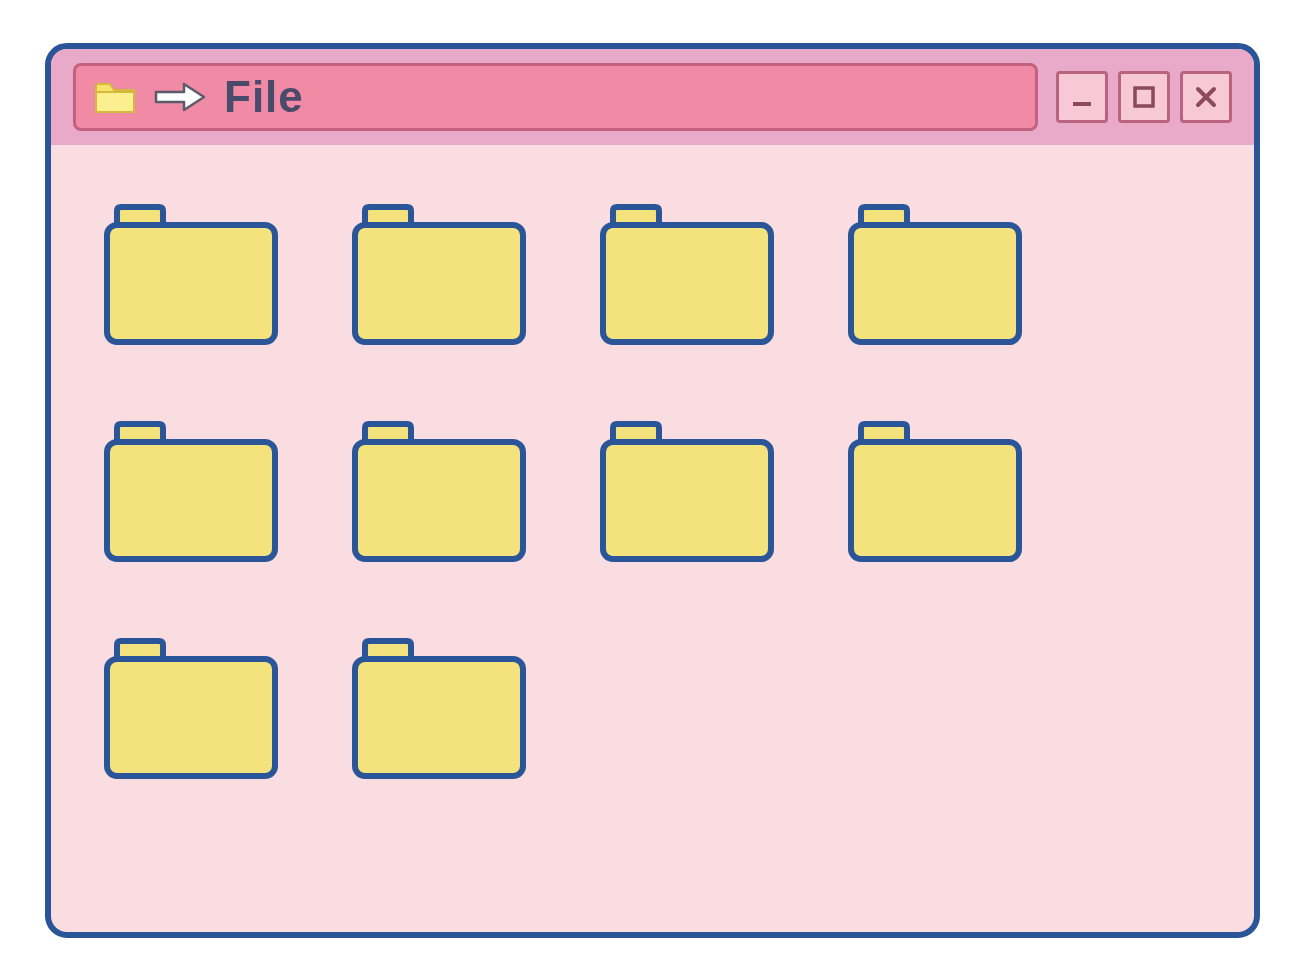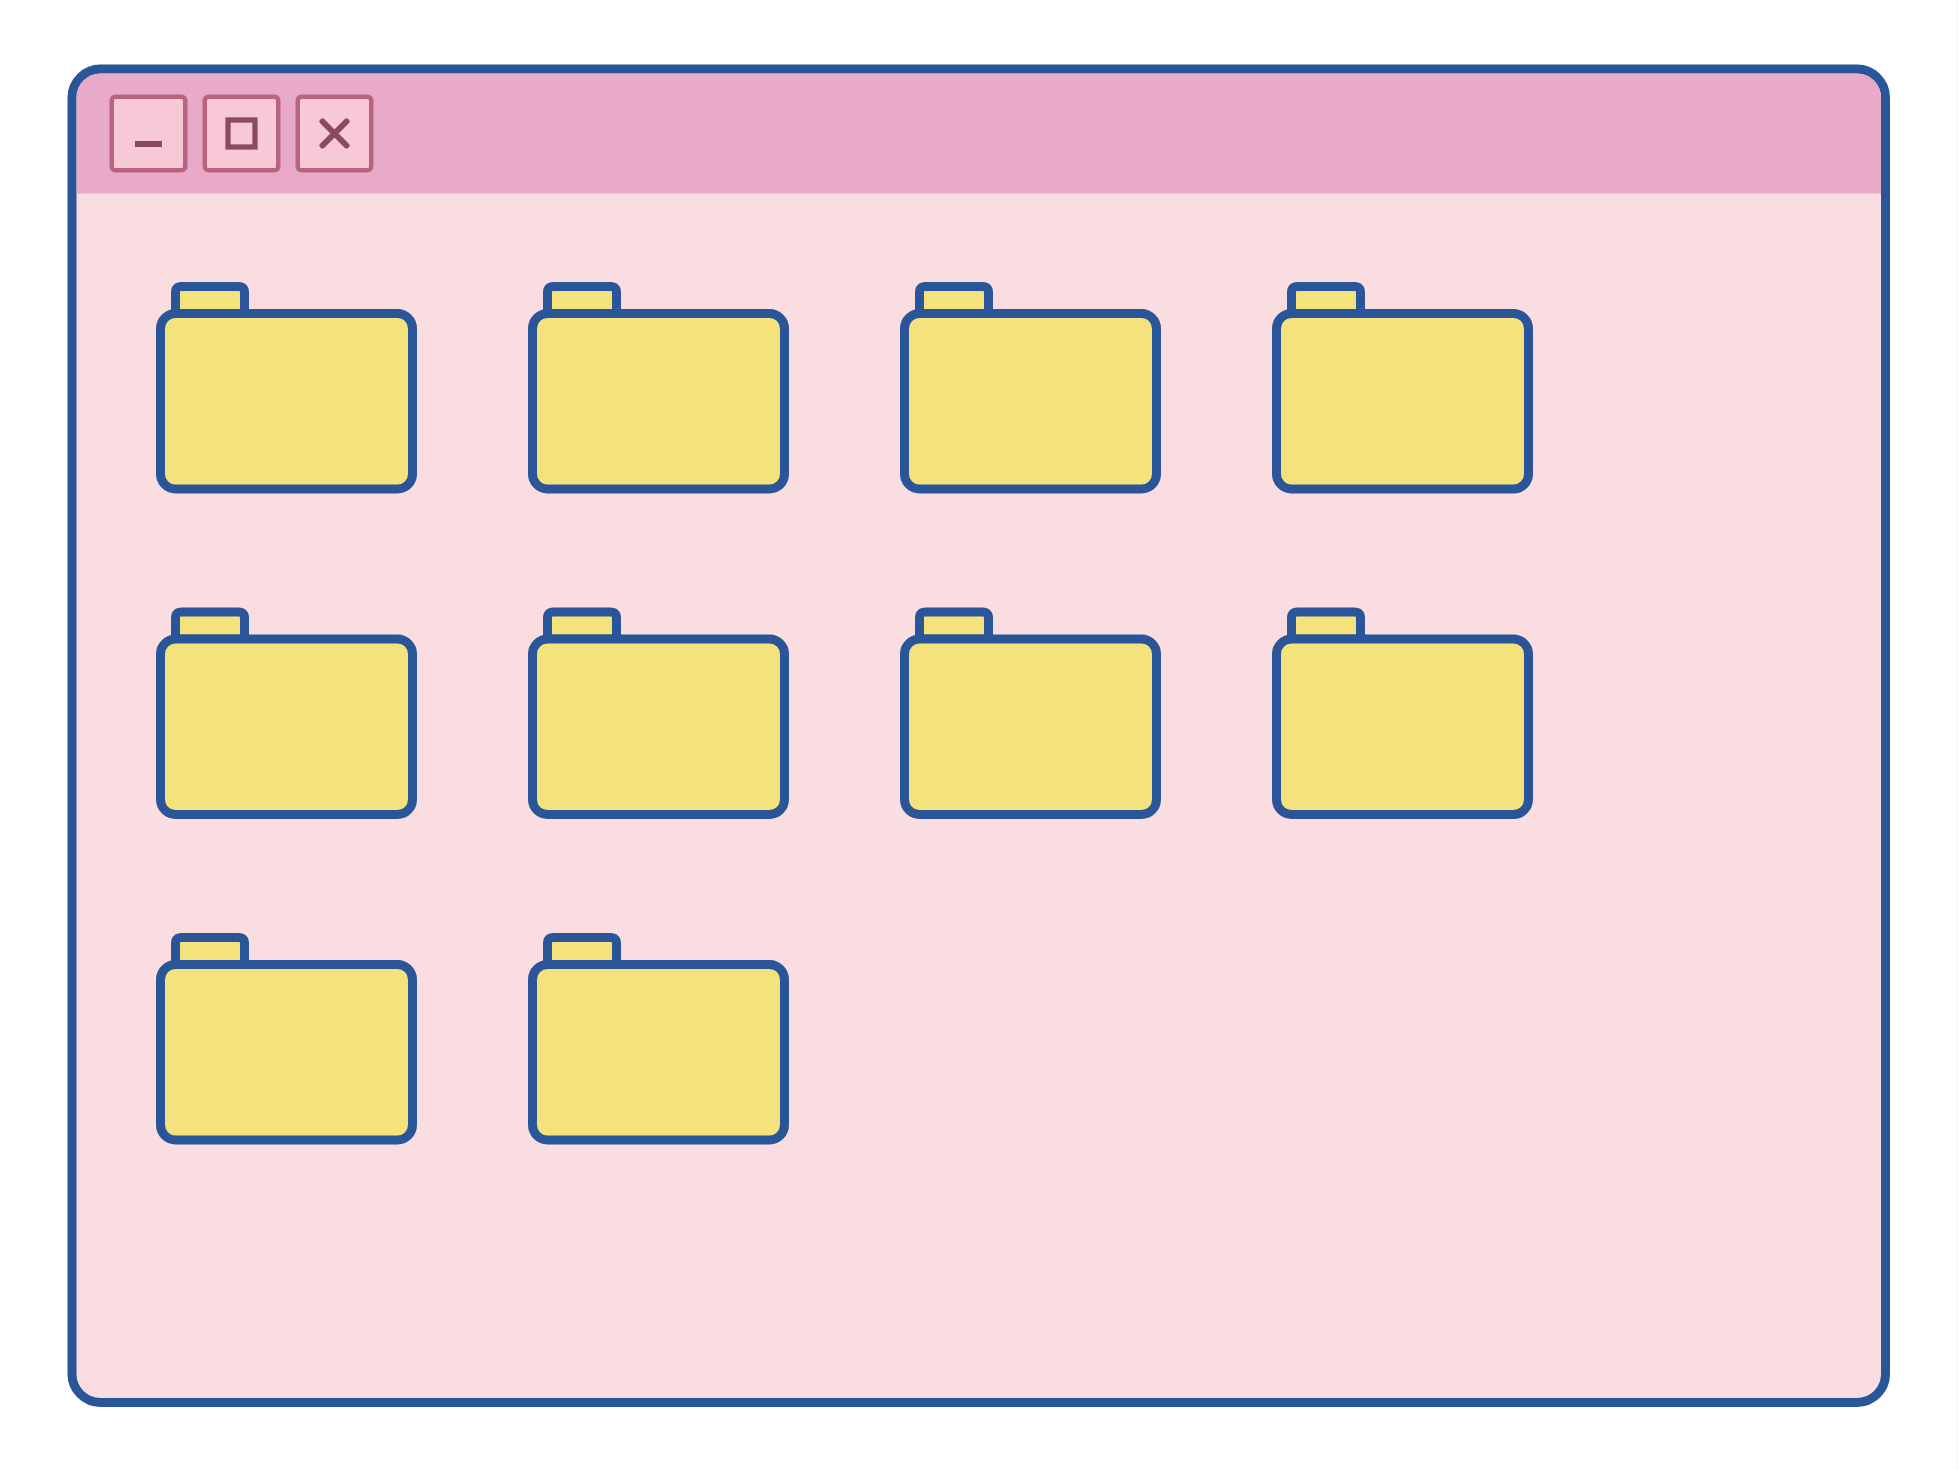"File" div.title-pill { html: none -> <div> <span> <svg> <path></path> <path></path> </svg> </span> <span> <svg> <path></path> </svg> </span> <span>File</span> </div> }
